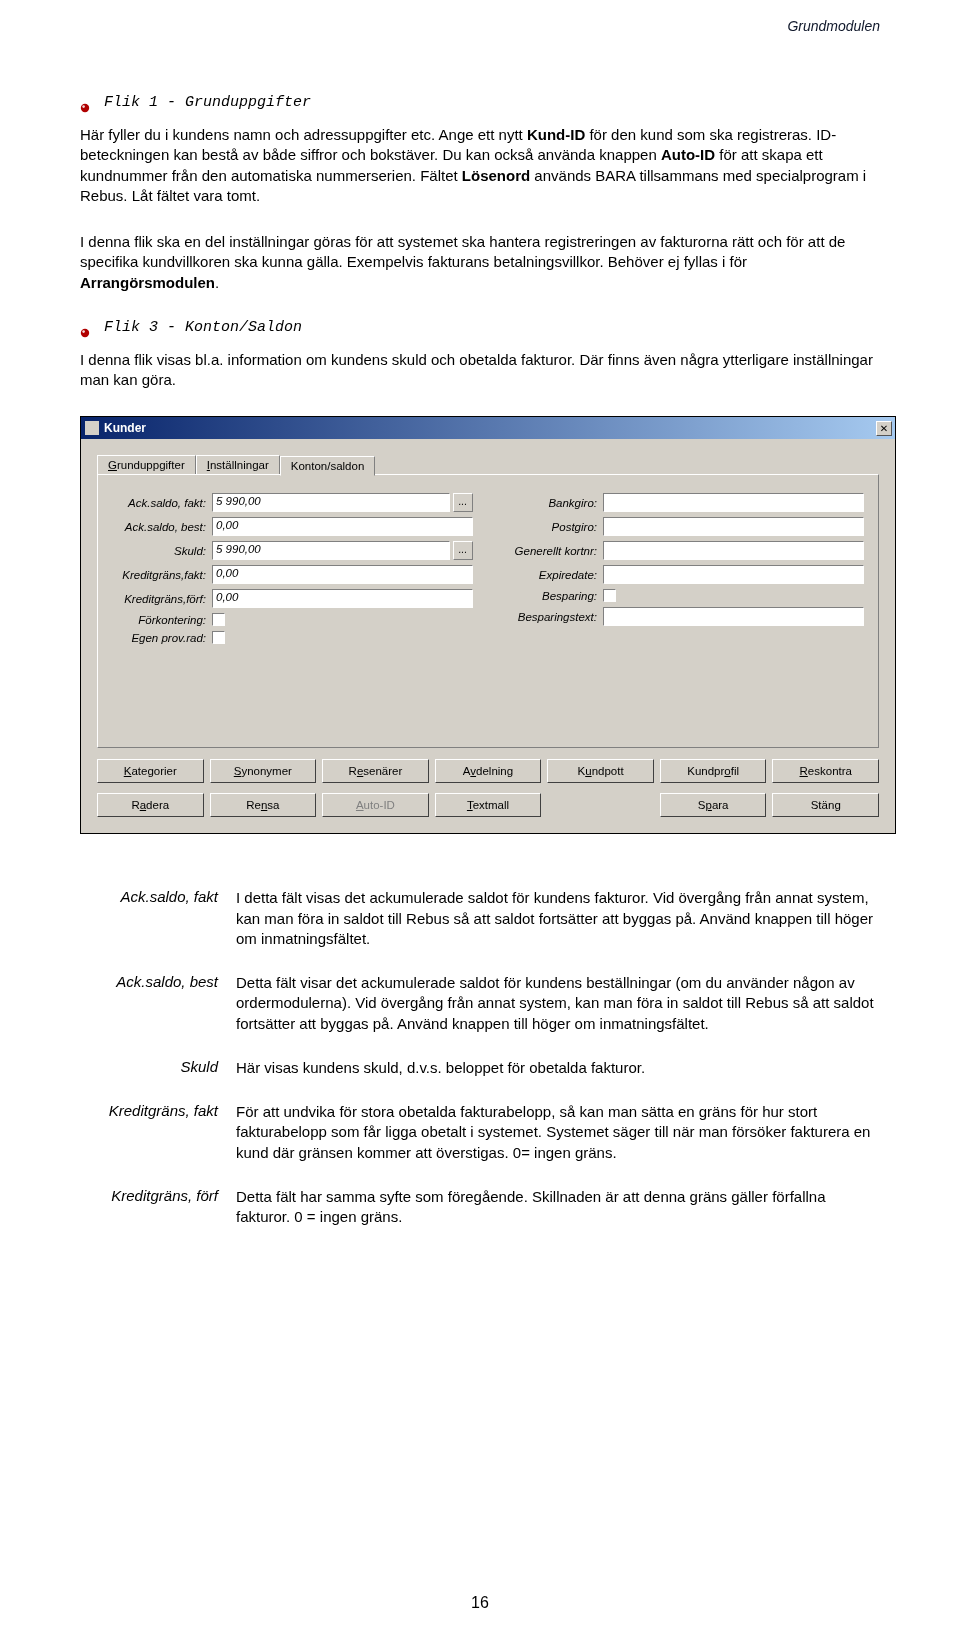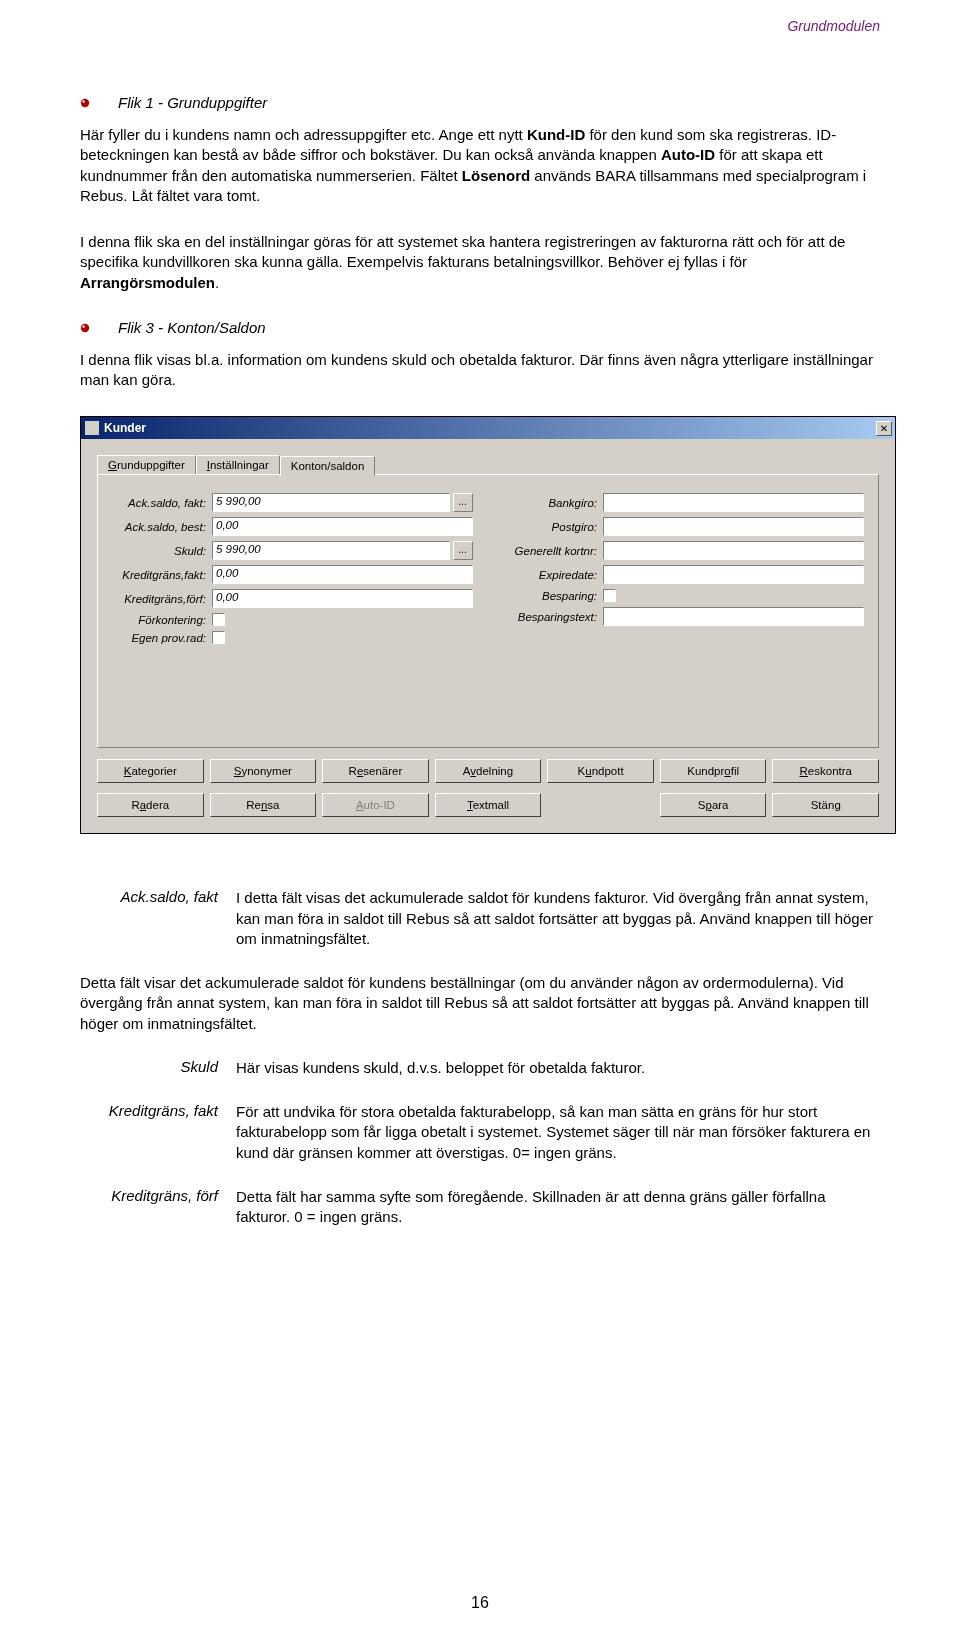"Grundmodulen" .page-header { color: #701a75 -> #0f172a }
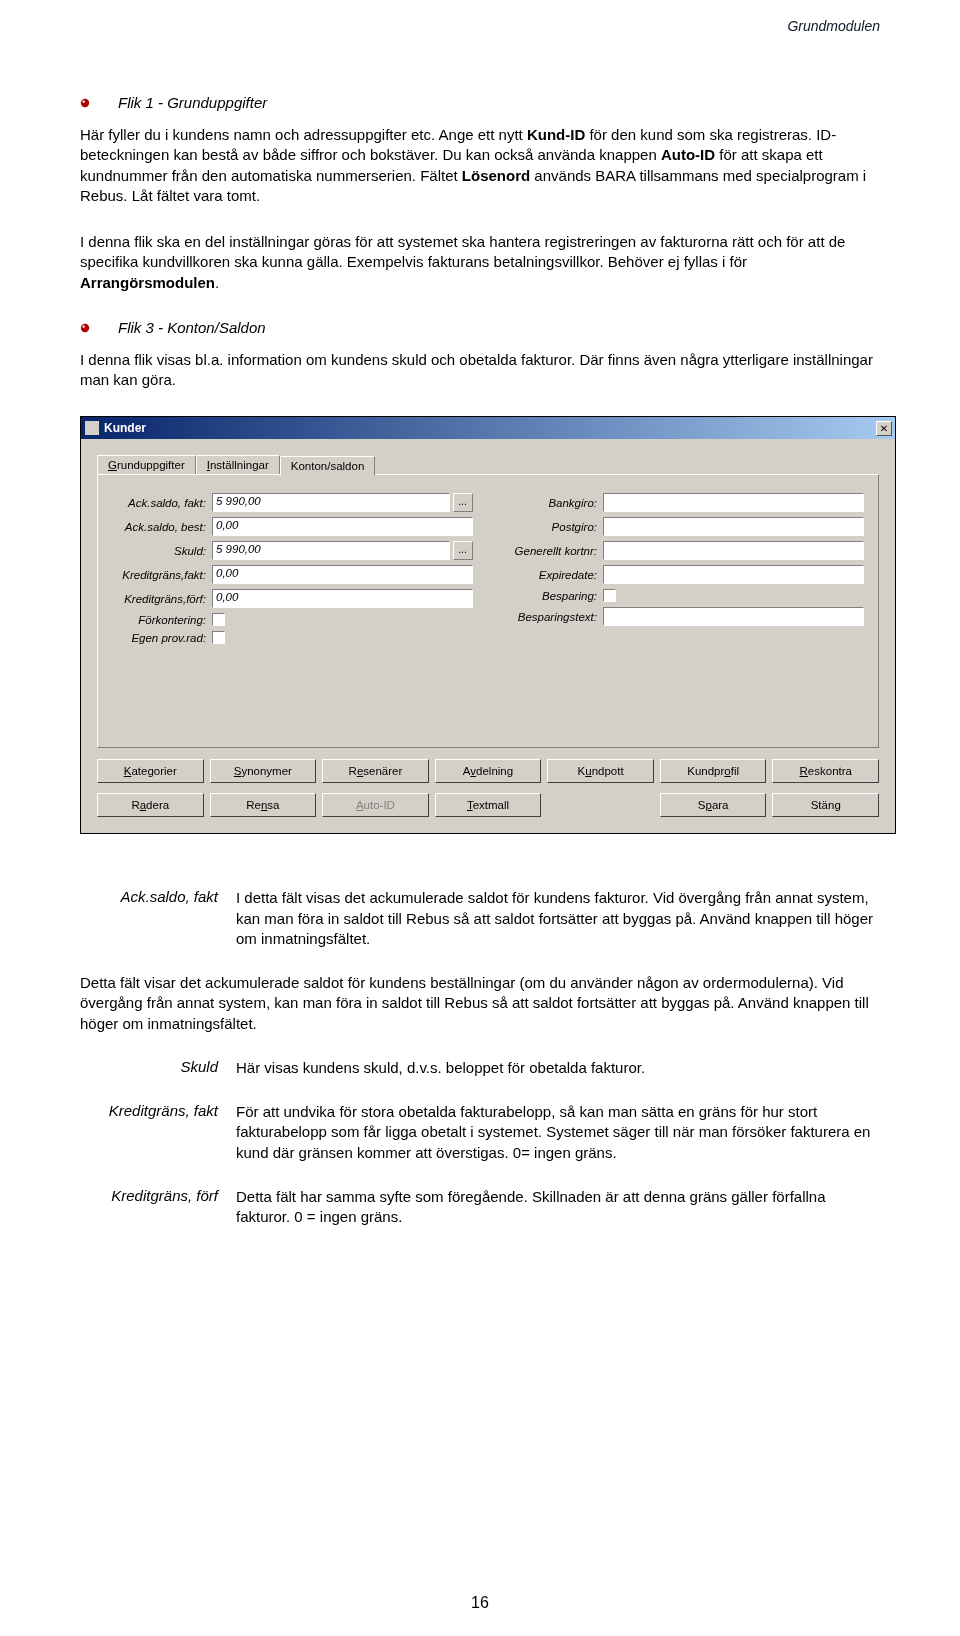"Flik 1 - Grunduppgifter" .bullet-heading { align-items: flex-start -> flex-end; font-family: none -> Liberation Mono, monospace; gap: 28px -> 14px }
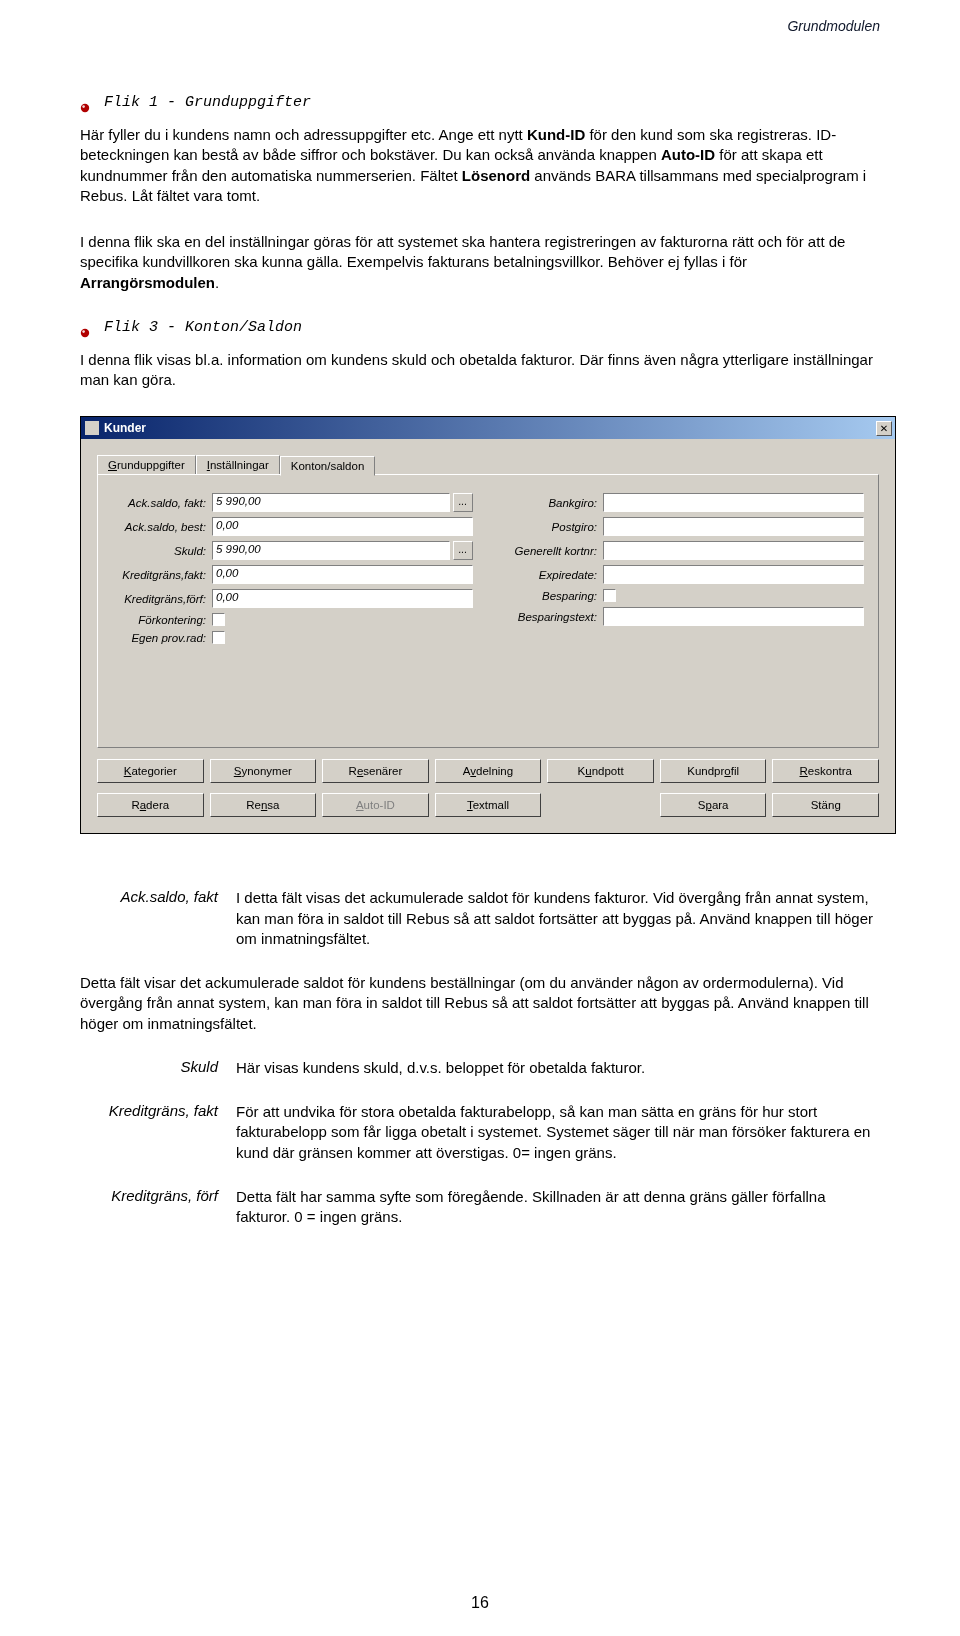"Ack.saldo, best" div.def-label { html: none -> <div>Ack.saldo, best</div> }
